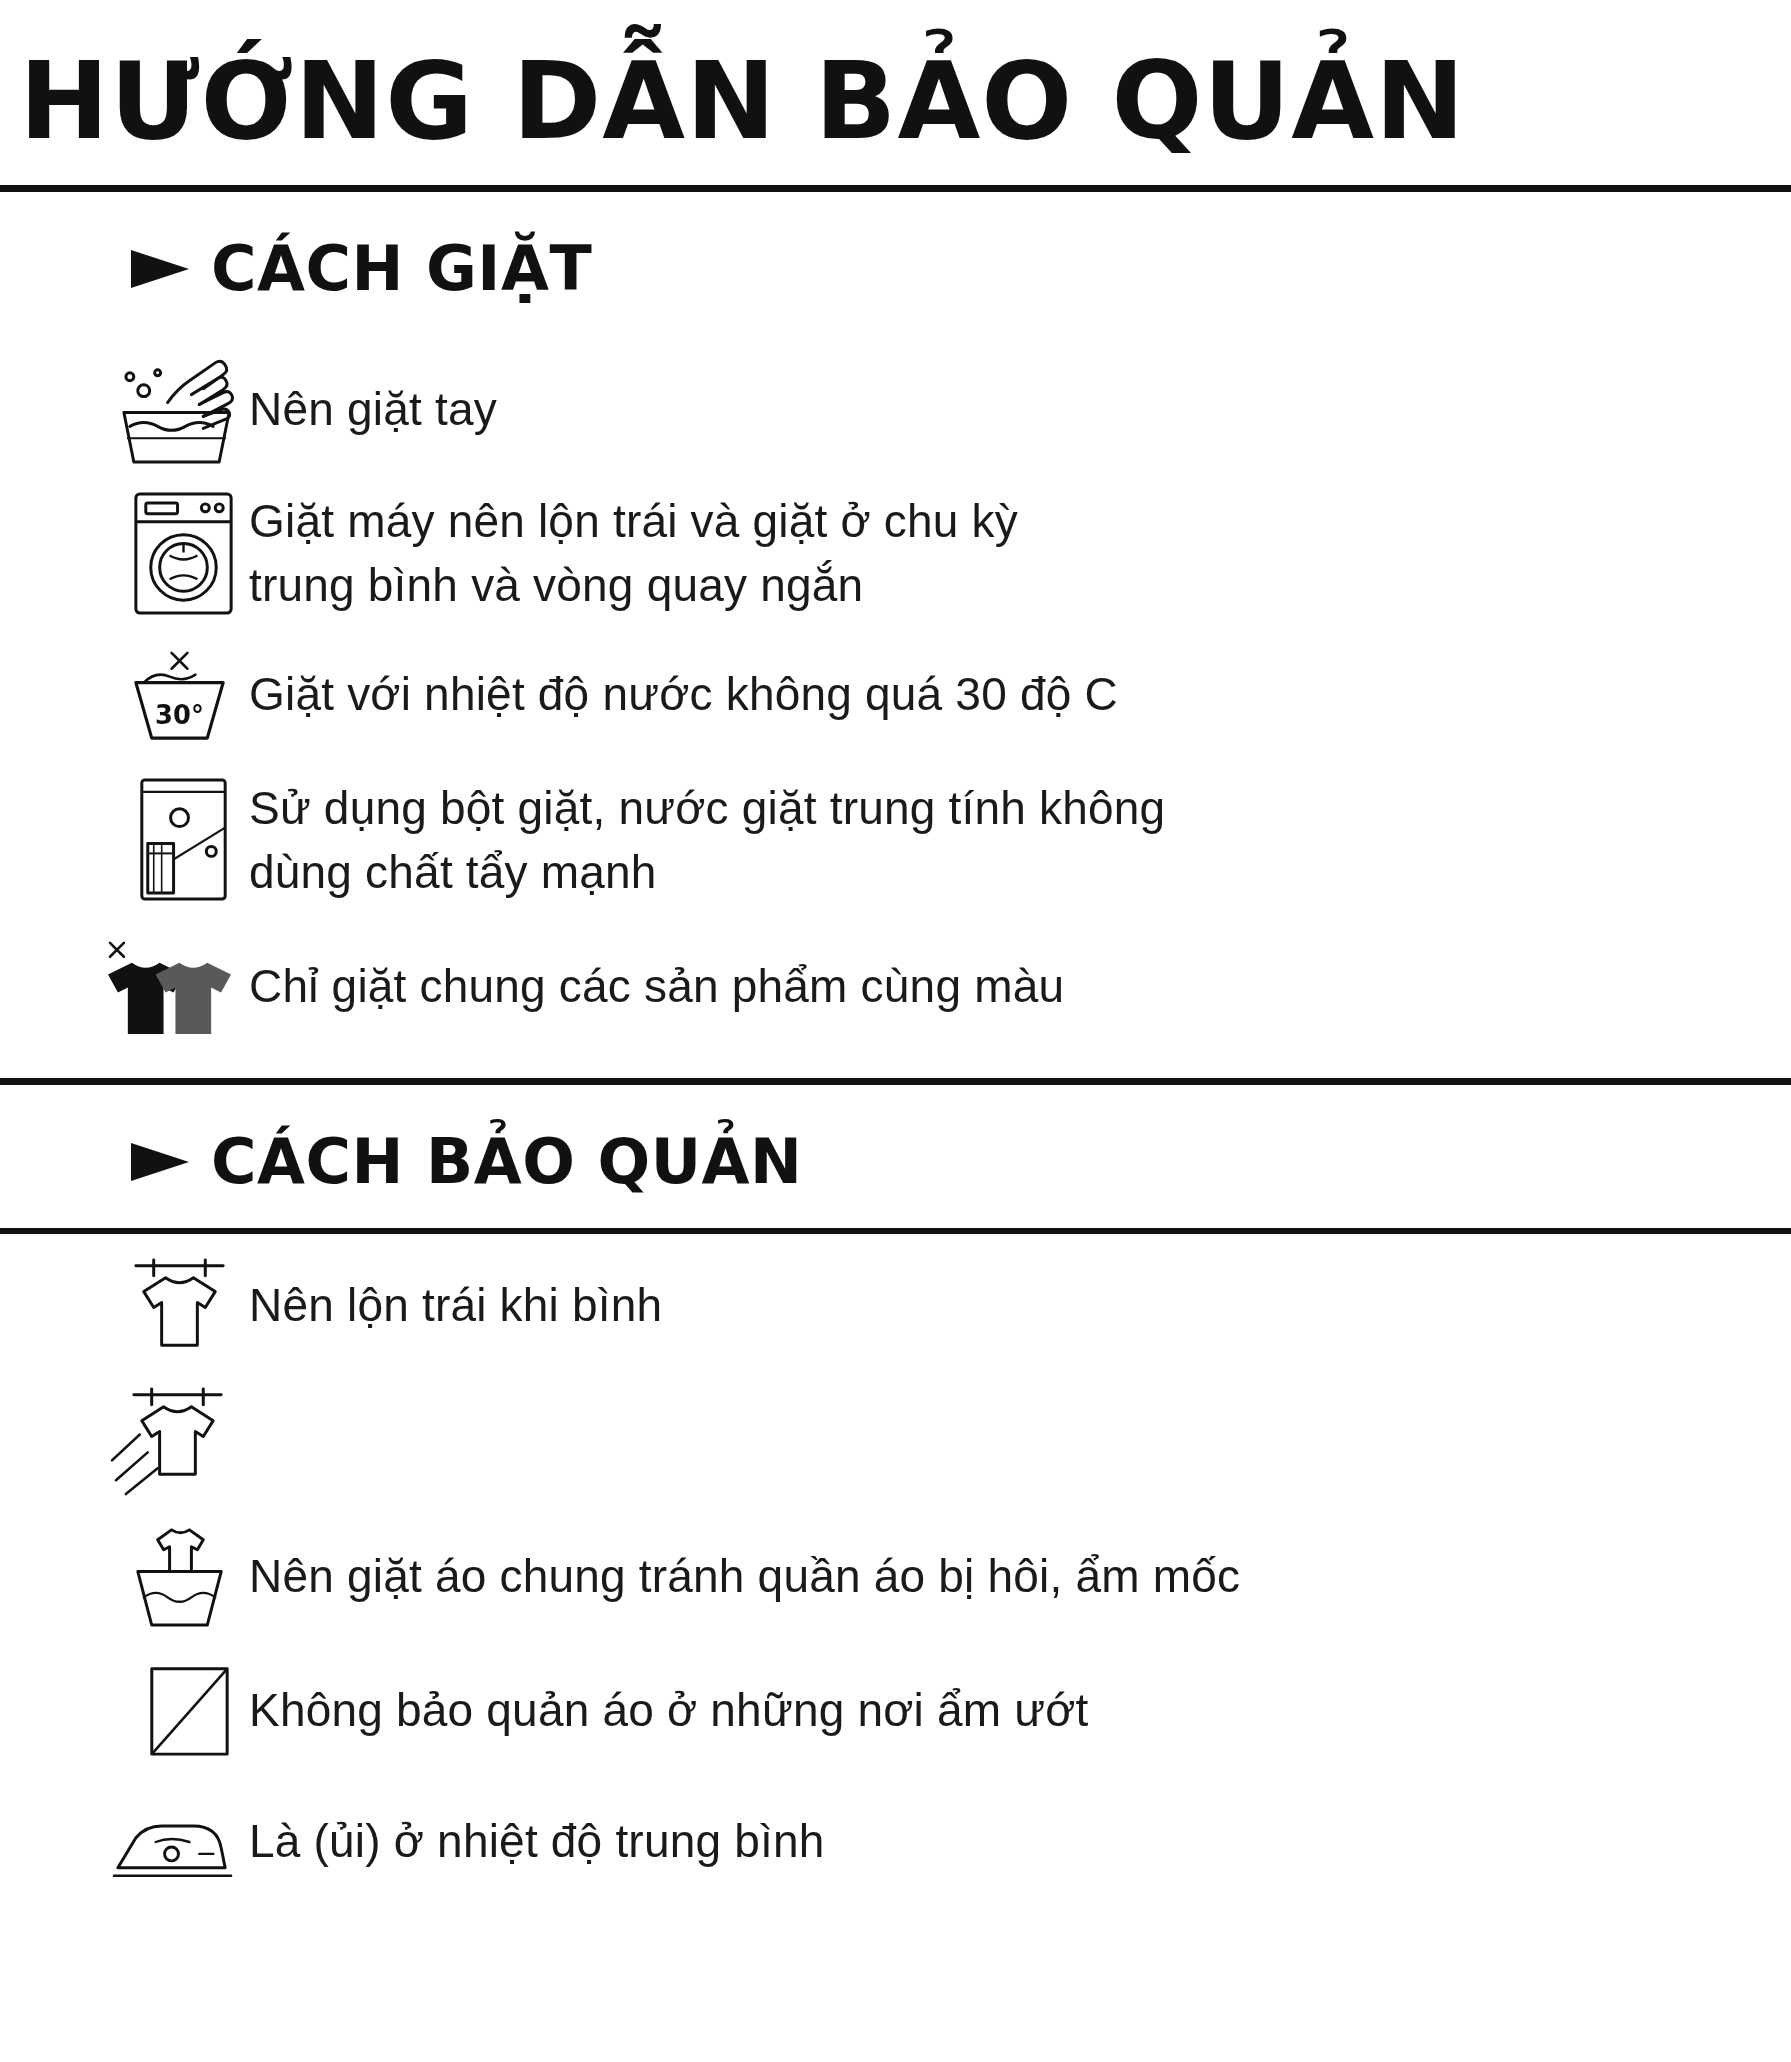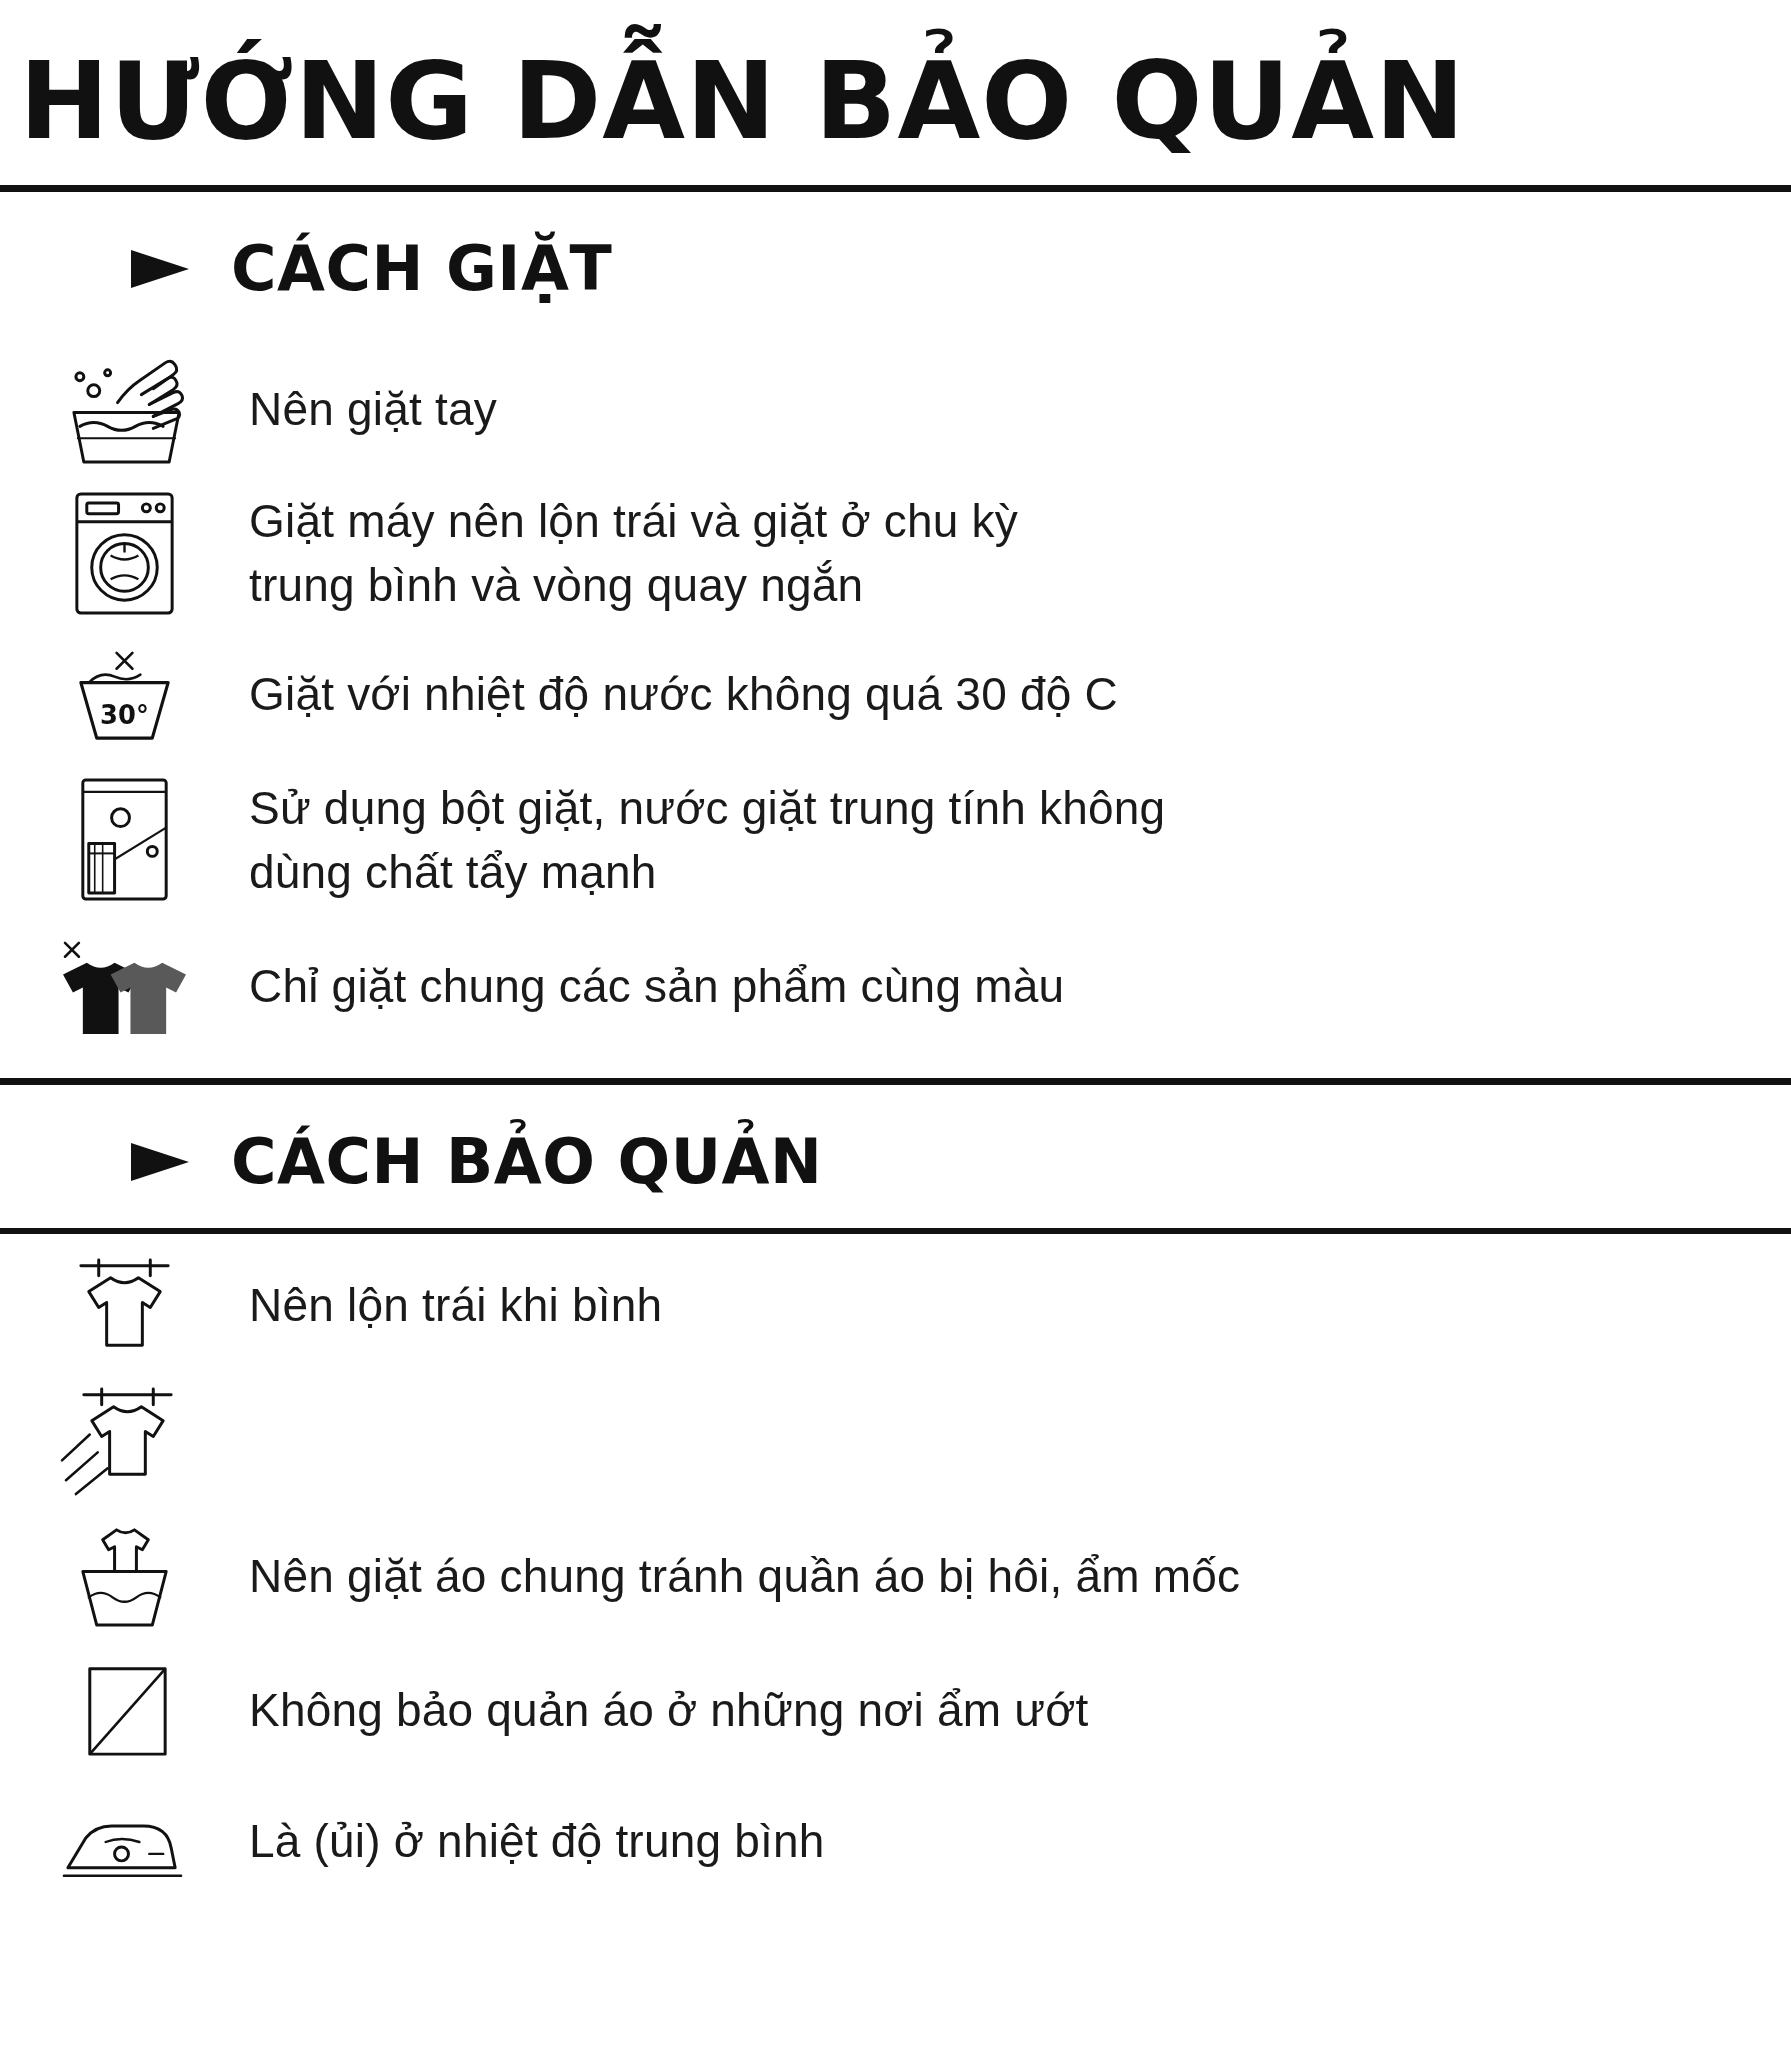"CÁCH GIẶT" .section-head { gap: 38px -> 18px }
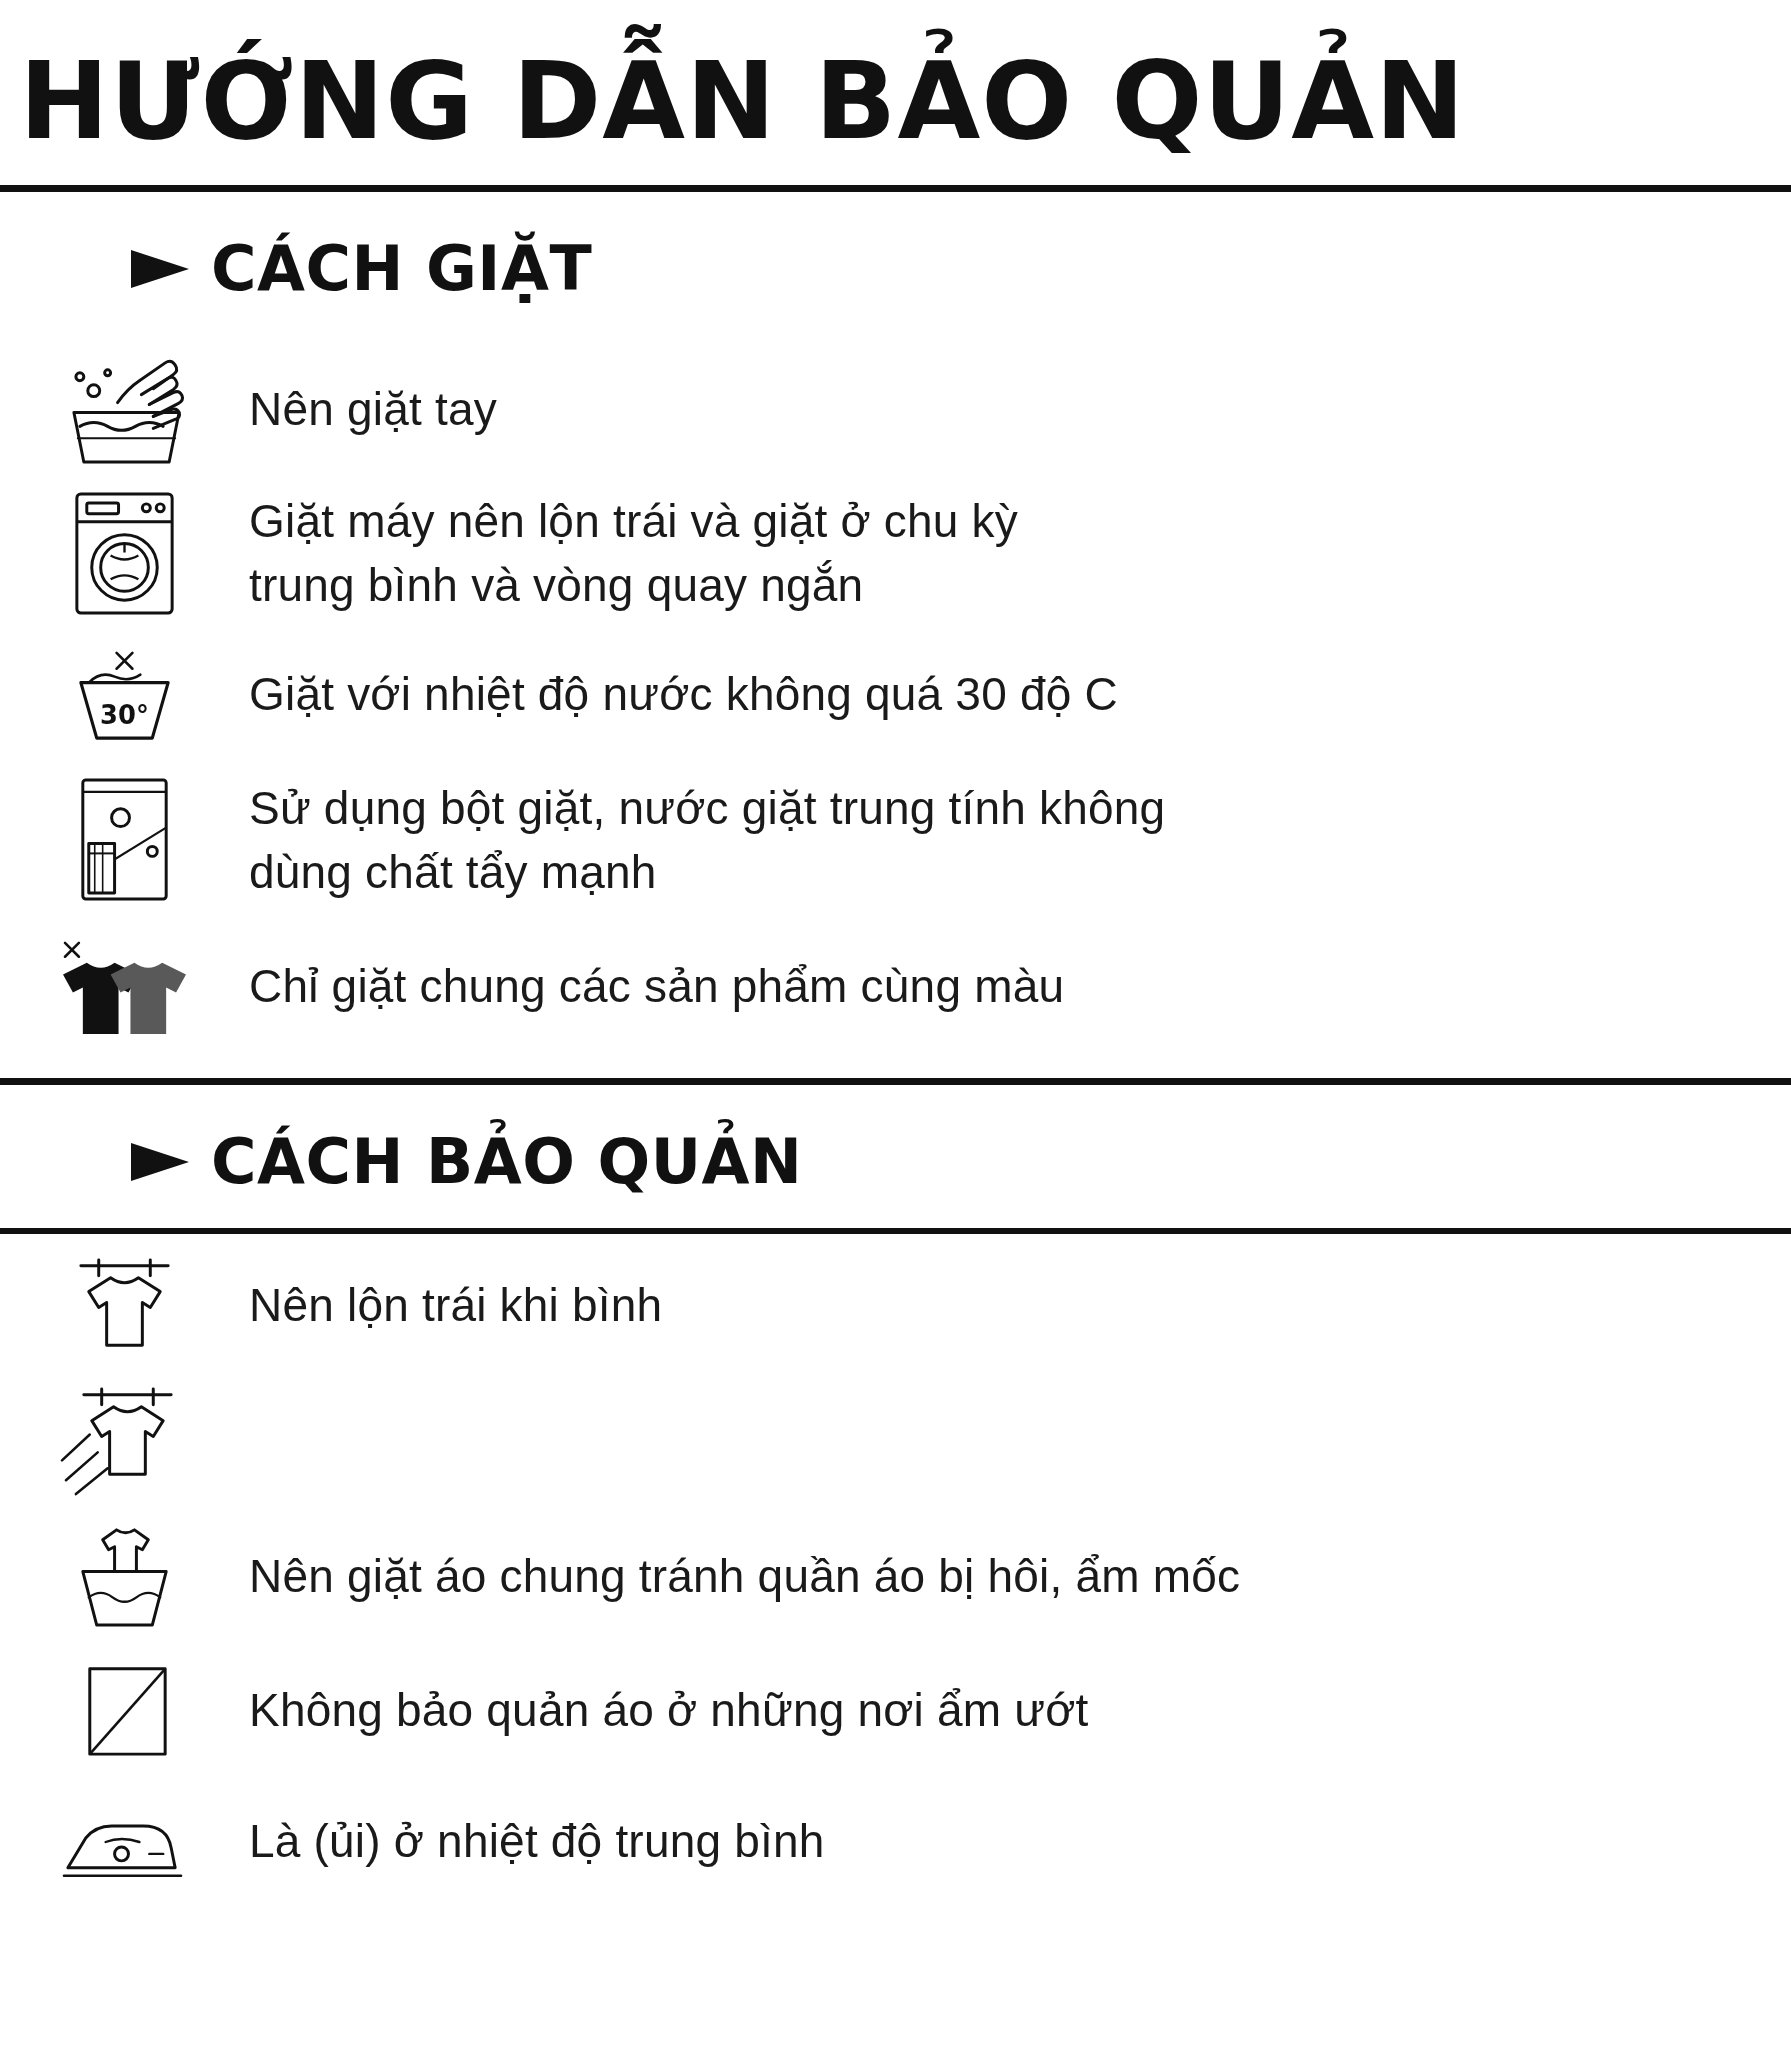"30°" .row .icon-cell { justify-content: center -> flex-end }
